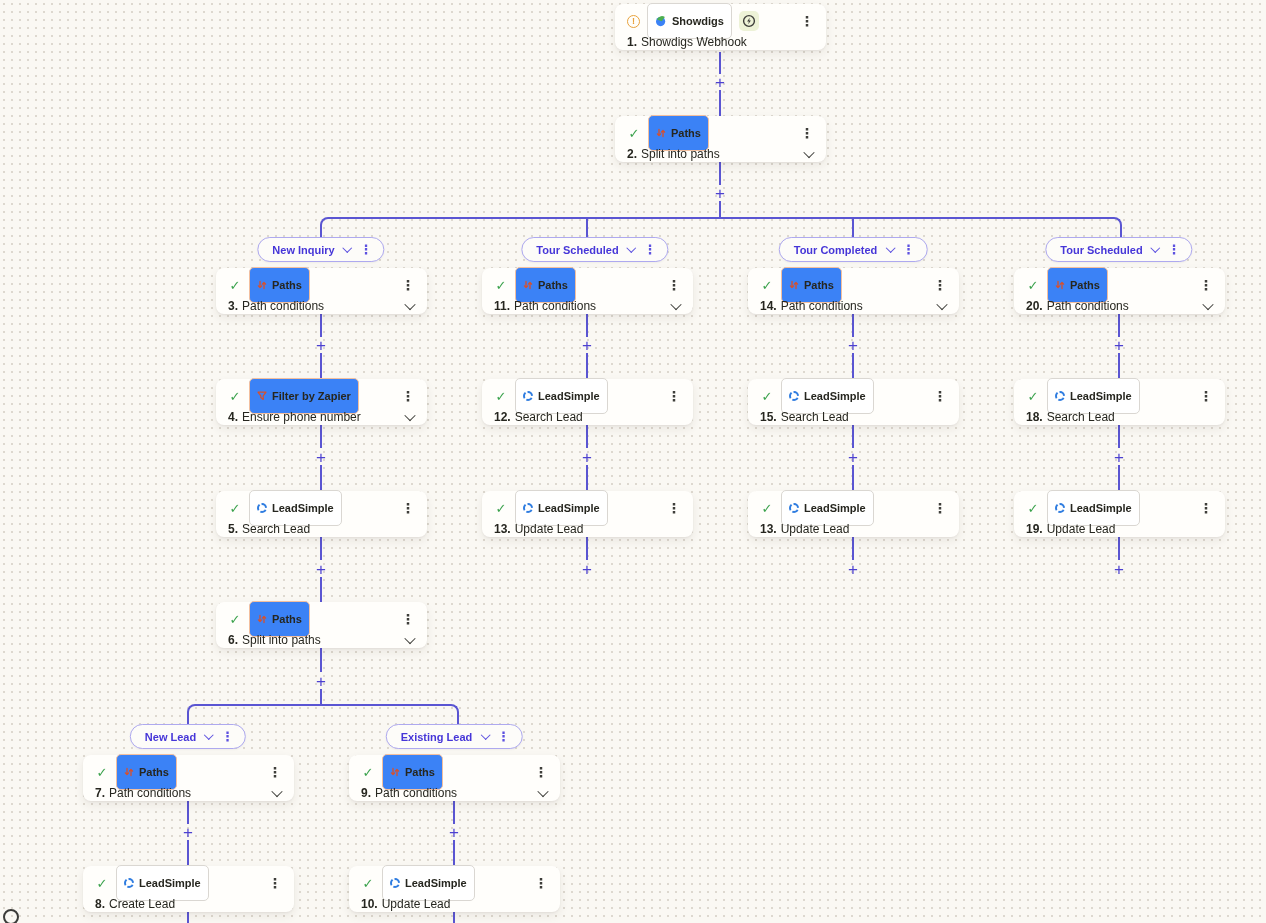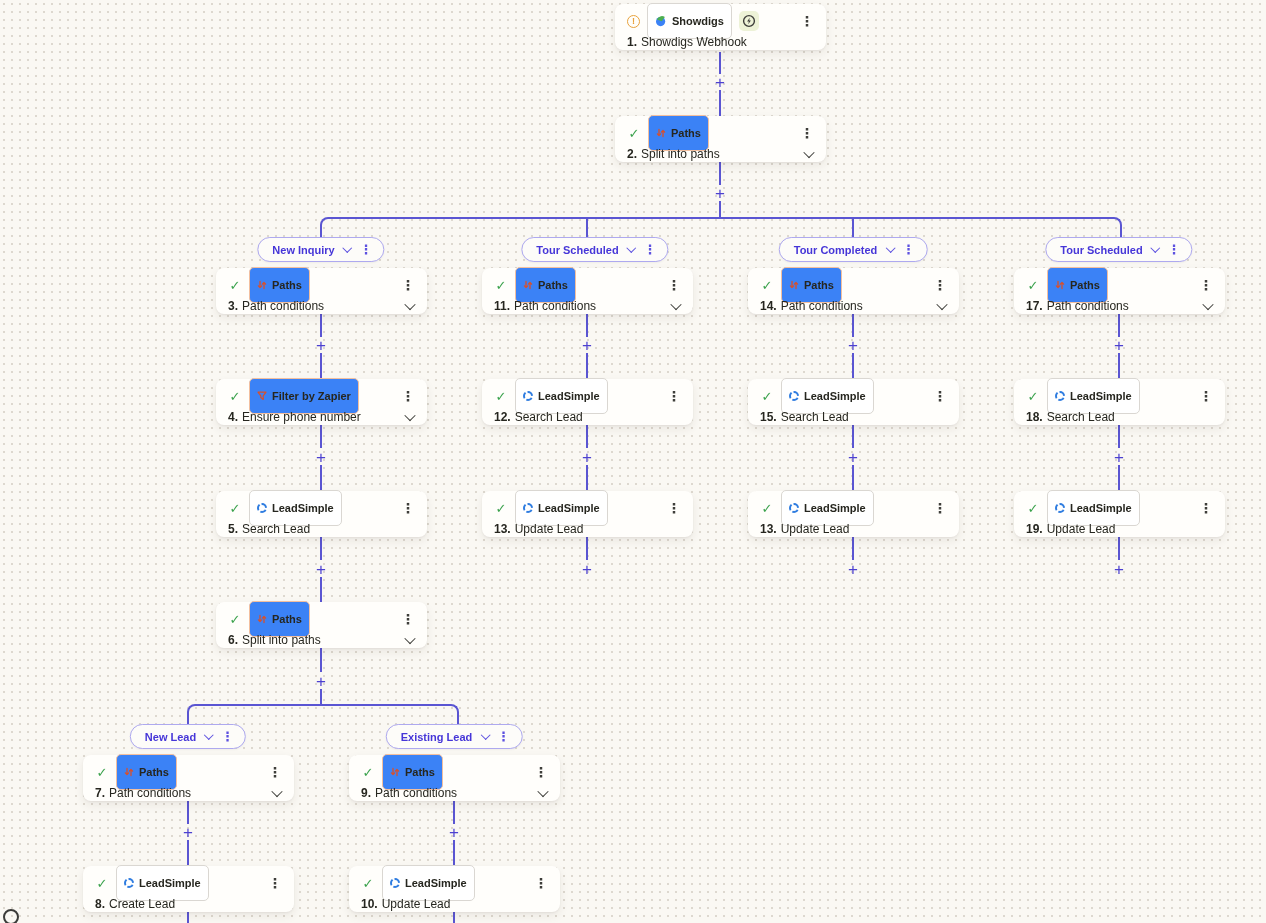"17." span.num { text: 17 -> 20 }
